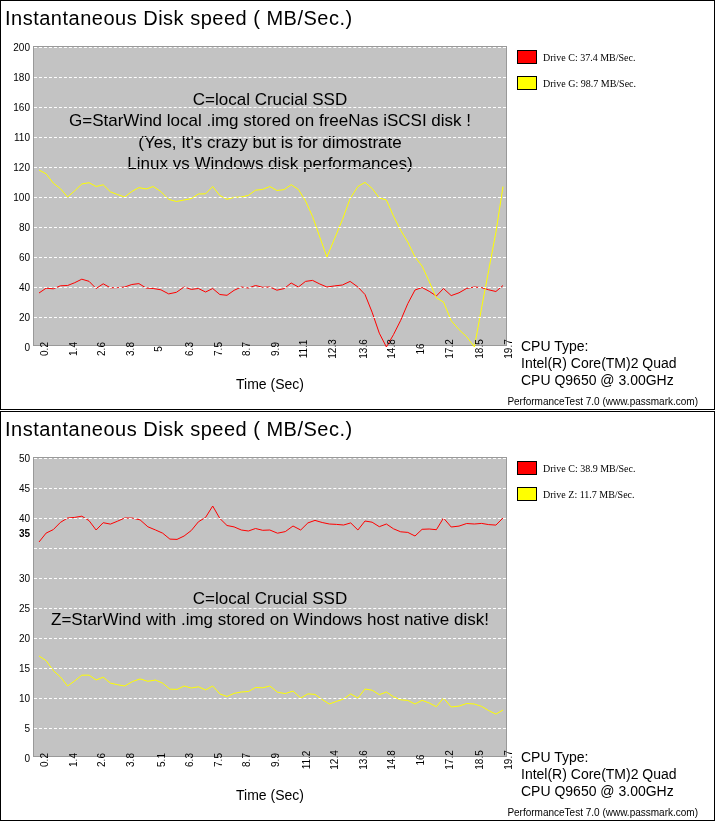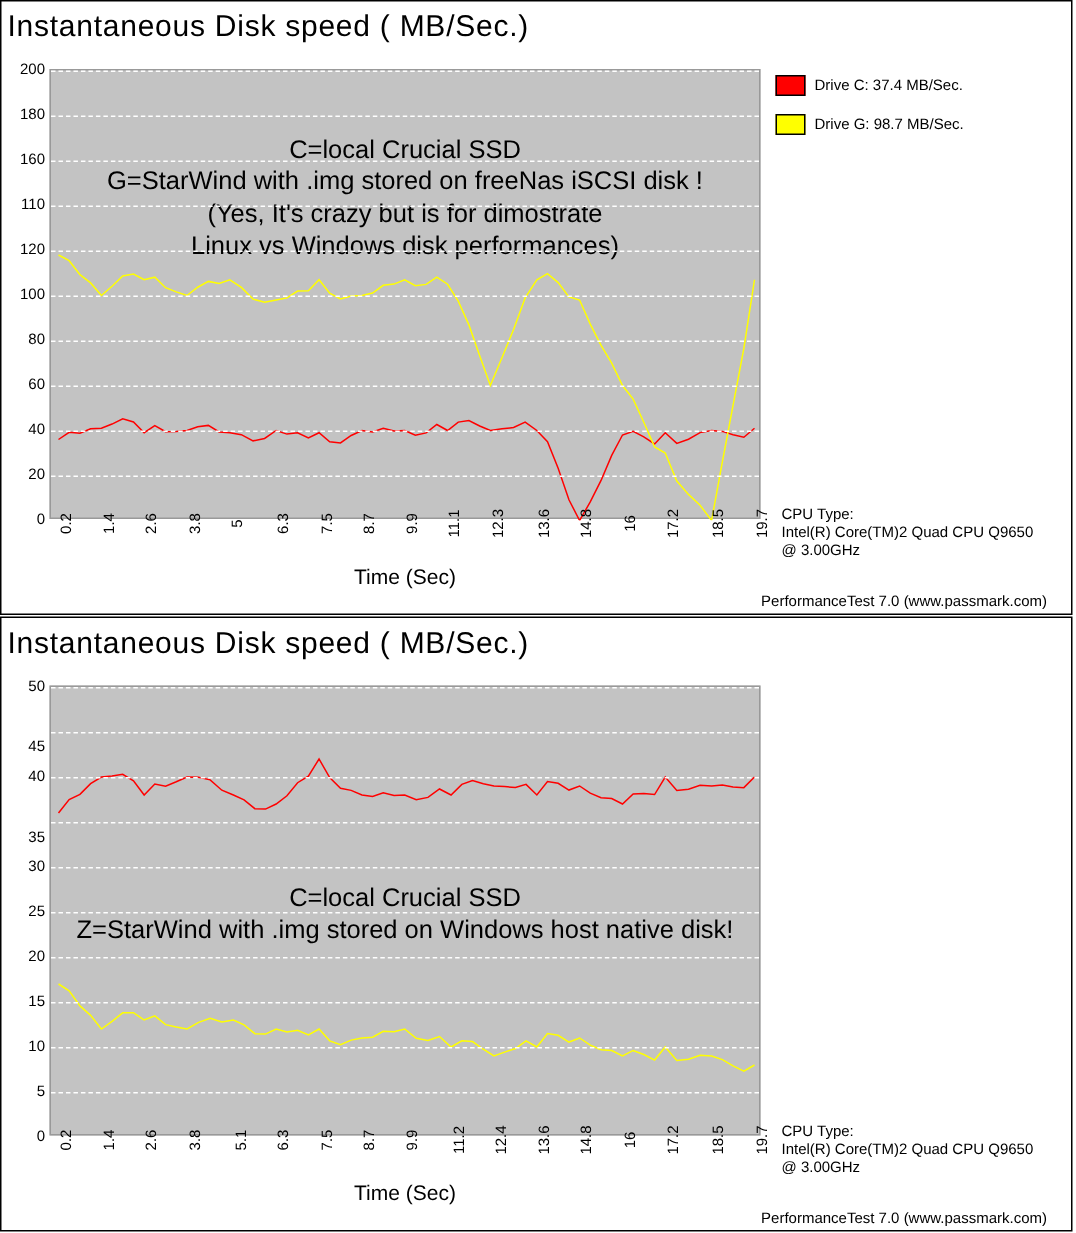"Drive C: 37.4 MB/Sec." .legend { font-family: none -> Liberation Serif, serif }
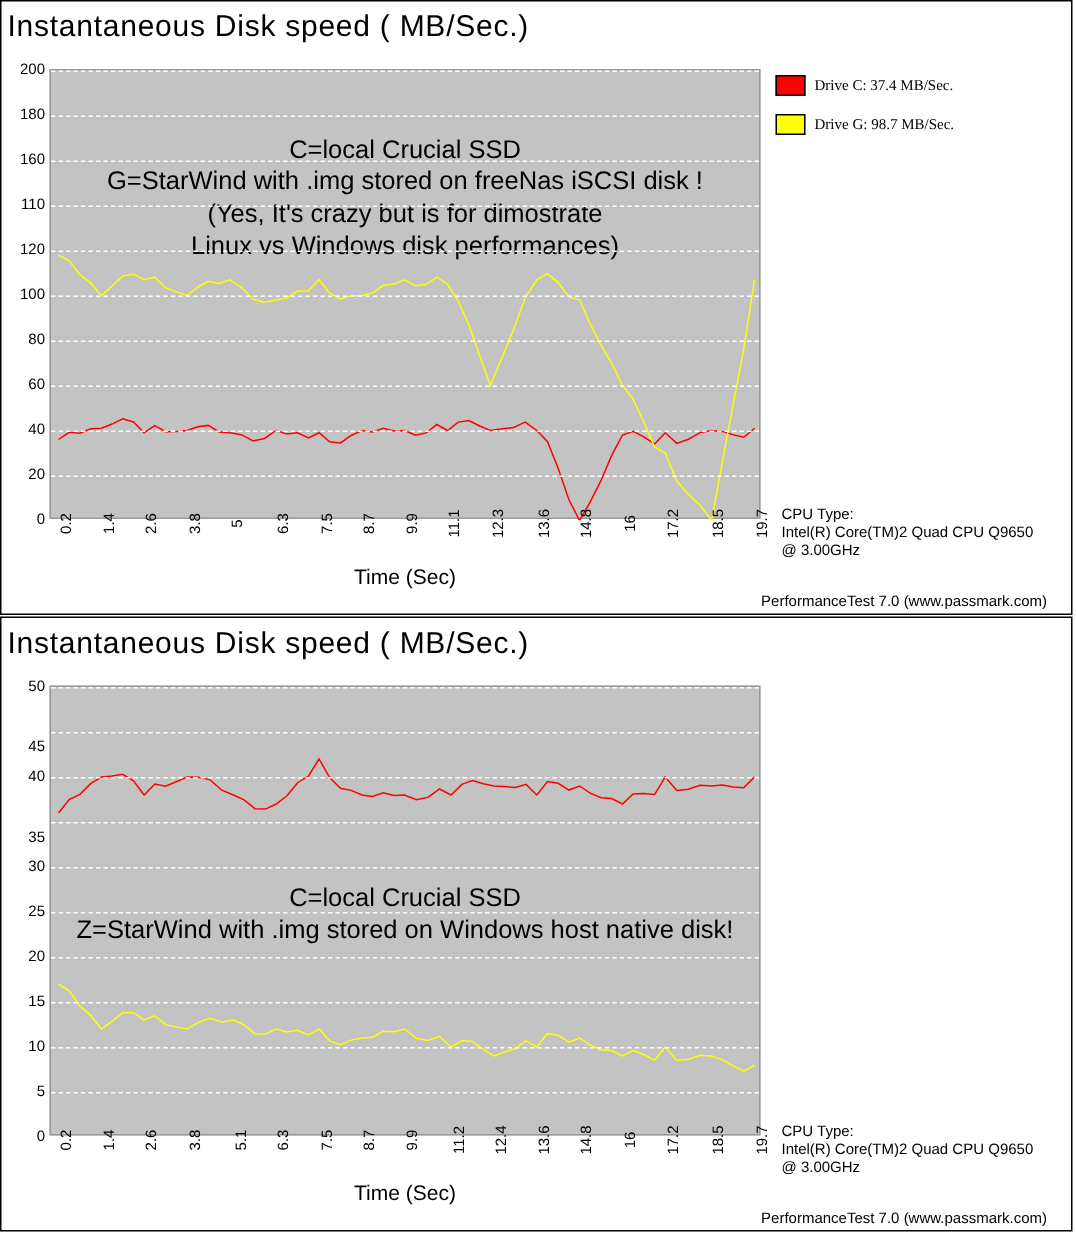"G=StarWind with .img stored on" span { text: with -> local }
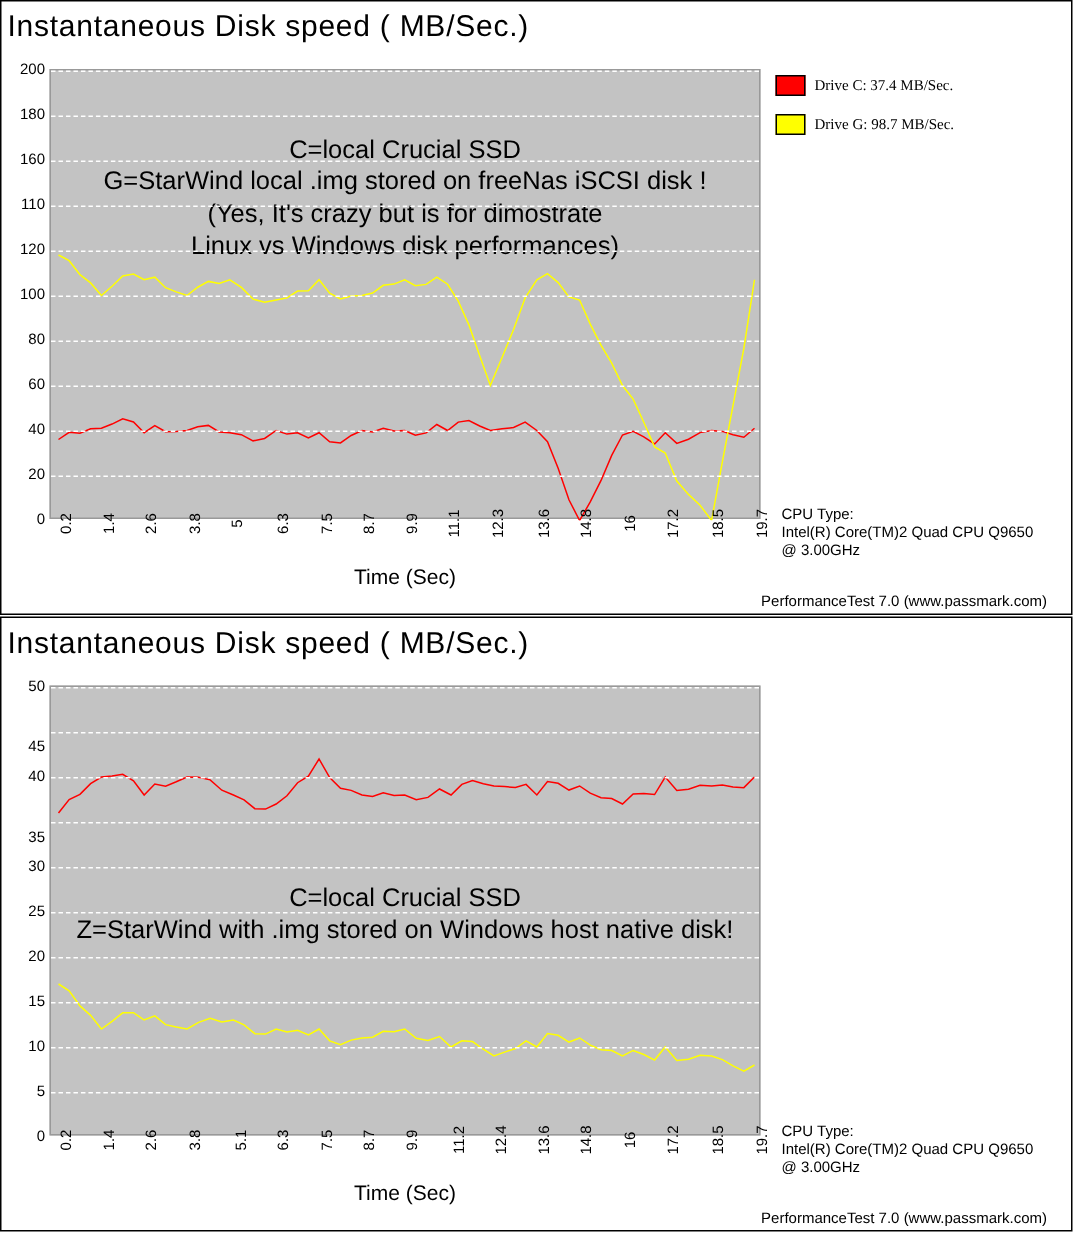"CPU Type:" .cpu-info { font-size: 10px -> 14px }
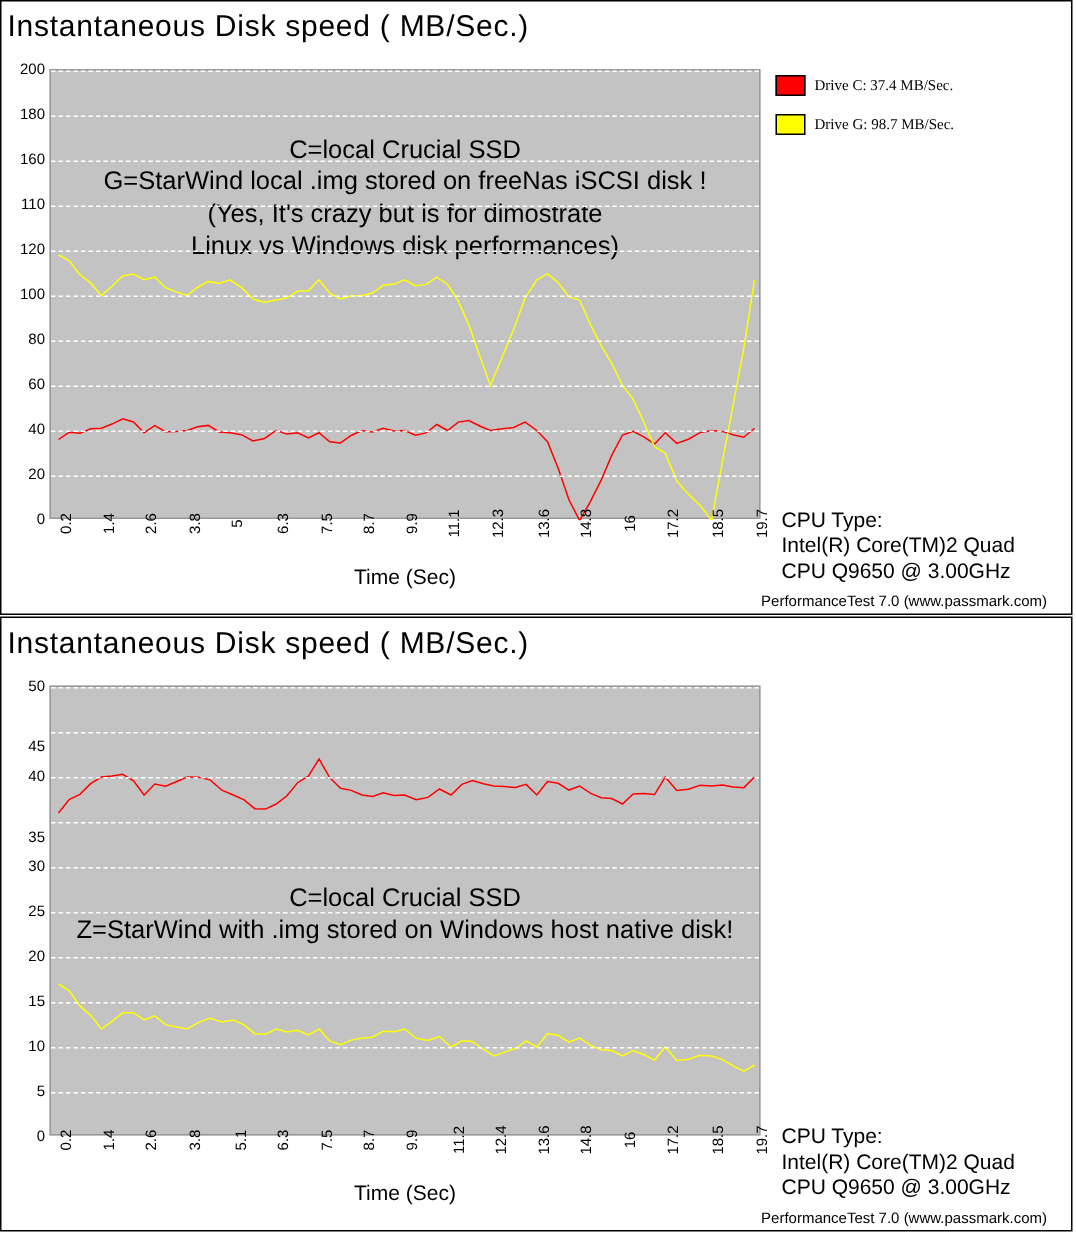"Drive C: 38.9 MB/Sec." div.legend { html: none -> <div> <div> <div></div> <span>Drive C: 38.9 MB/Sec.</span> </div> <div> <div></div> <span>Drive Z: 11.7 MB/Sec.</span> </div> </div> }
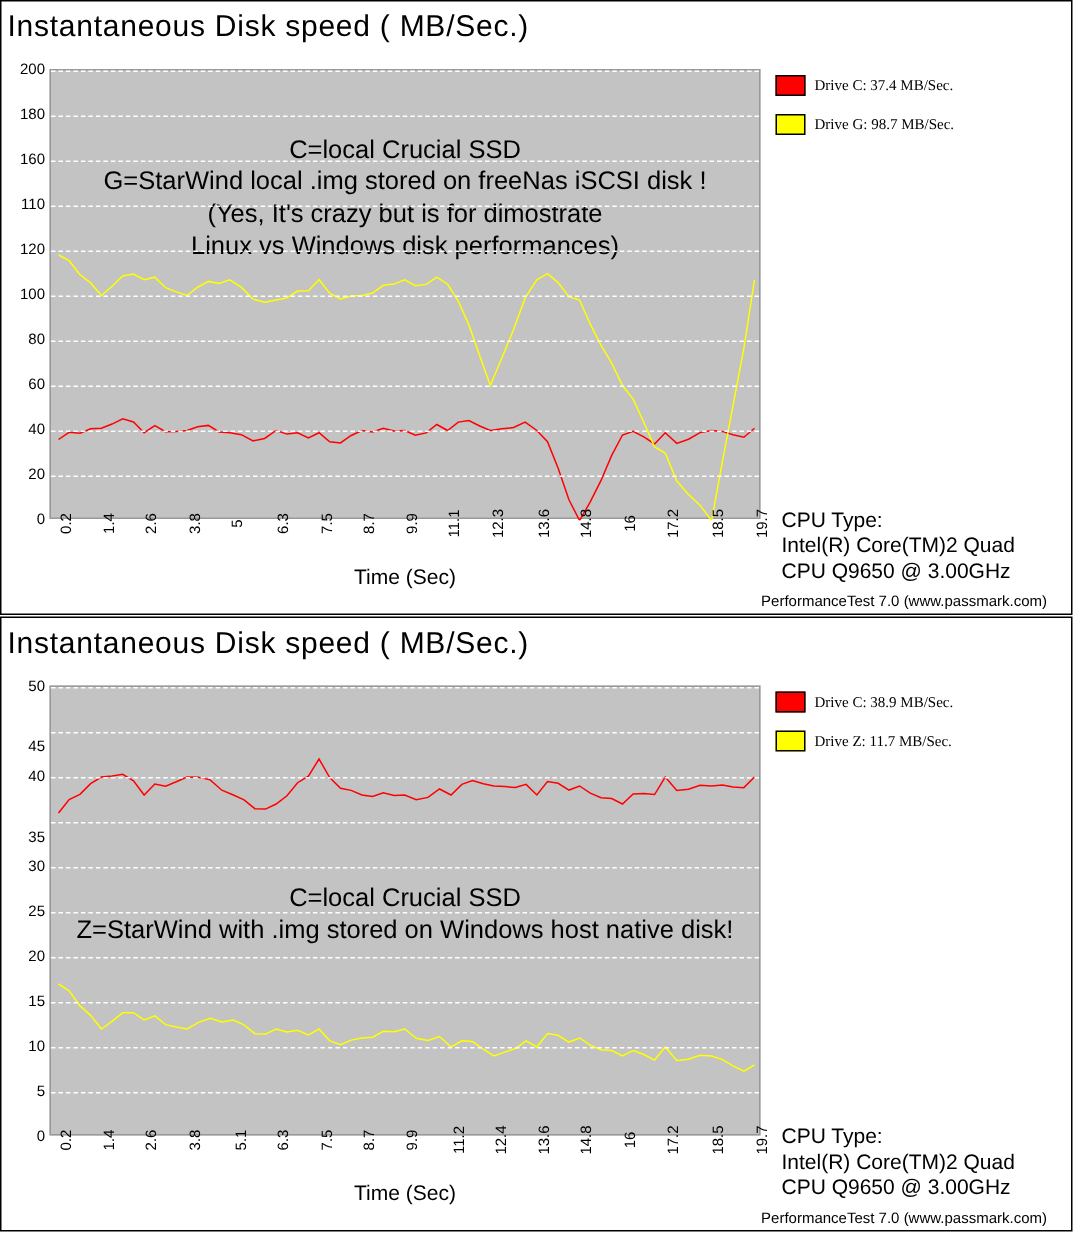"45" div.y-tick { top: 40px -> 30px }
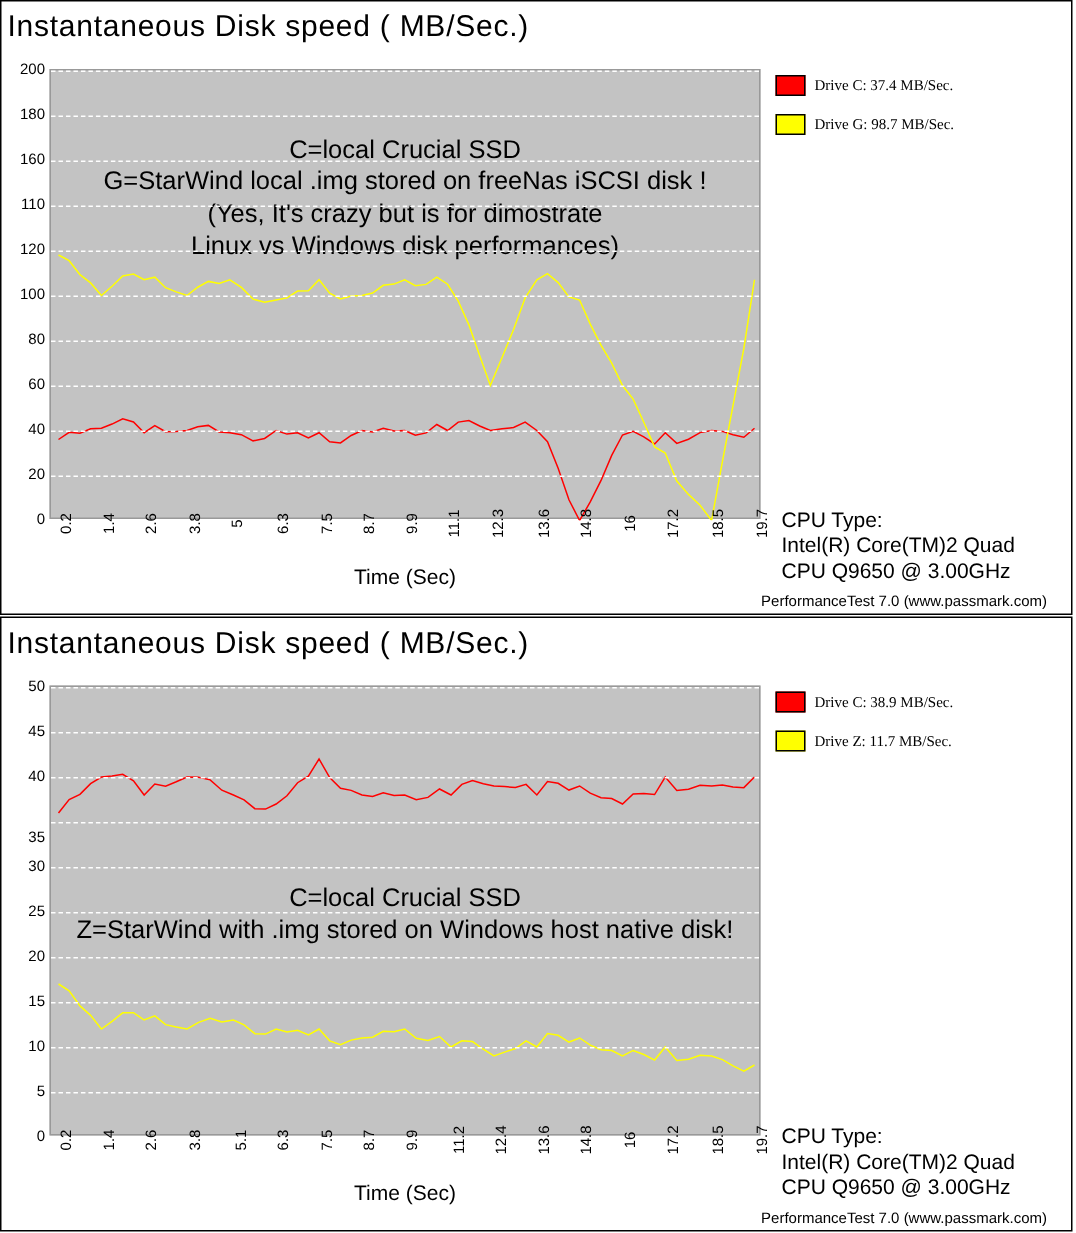"35" div.y-tick { font-weight: none -> bold; top: 101px -> 75px }
